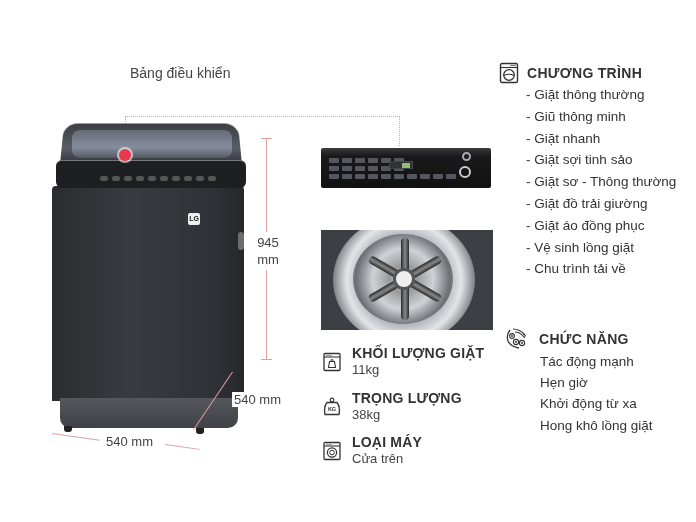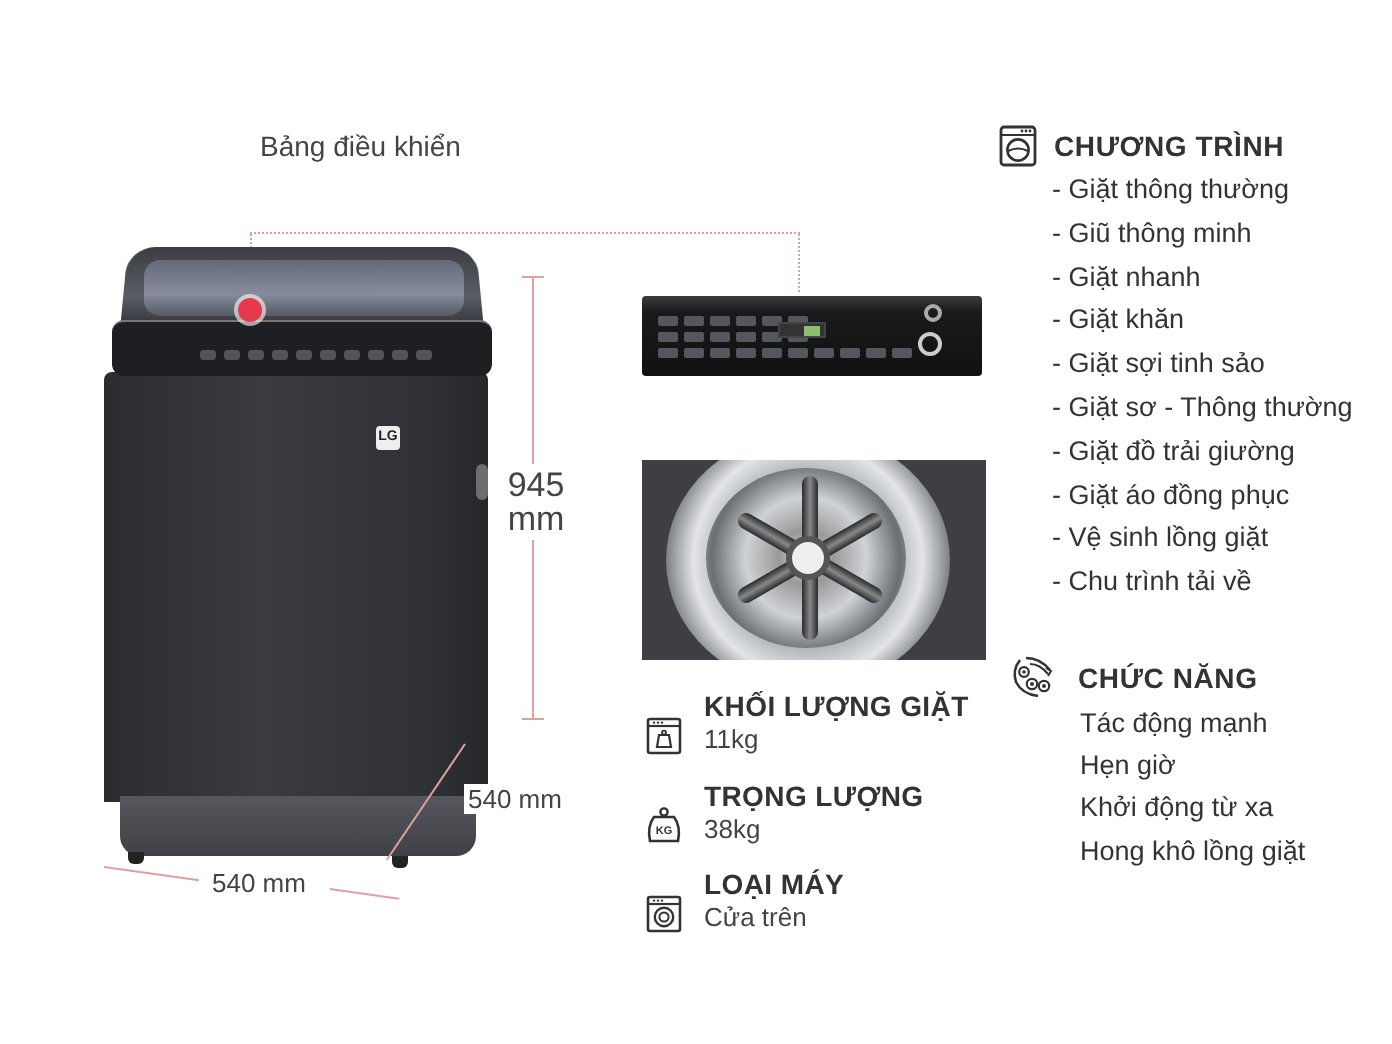"- Giặt khăn" li { html: <li>- Giặt khăn</li> -> none }
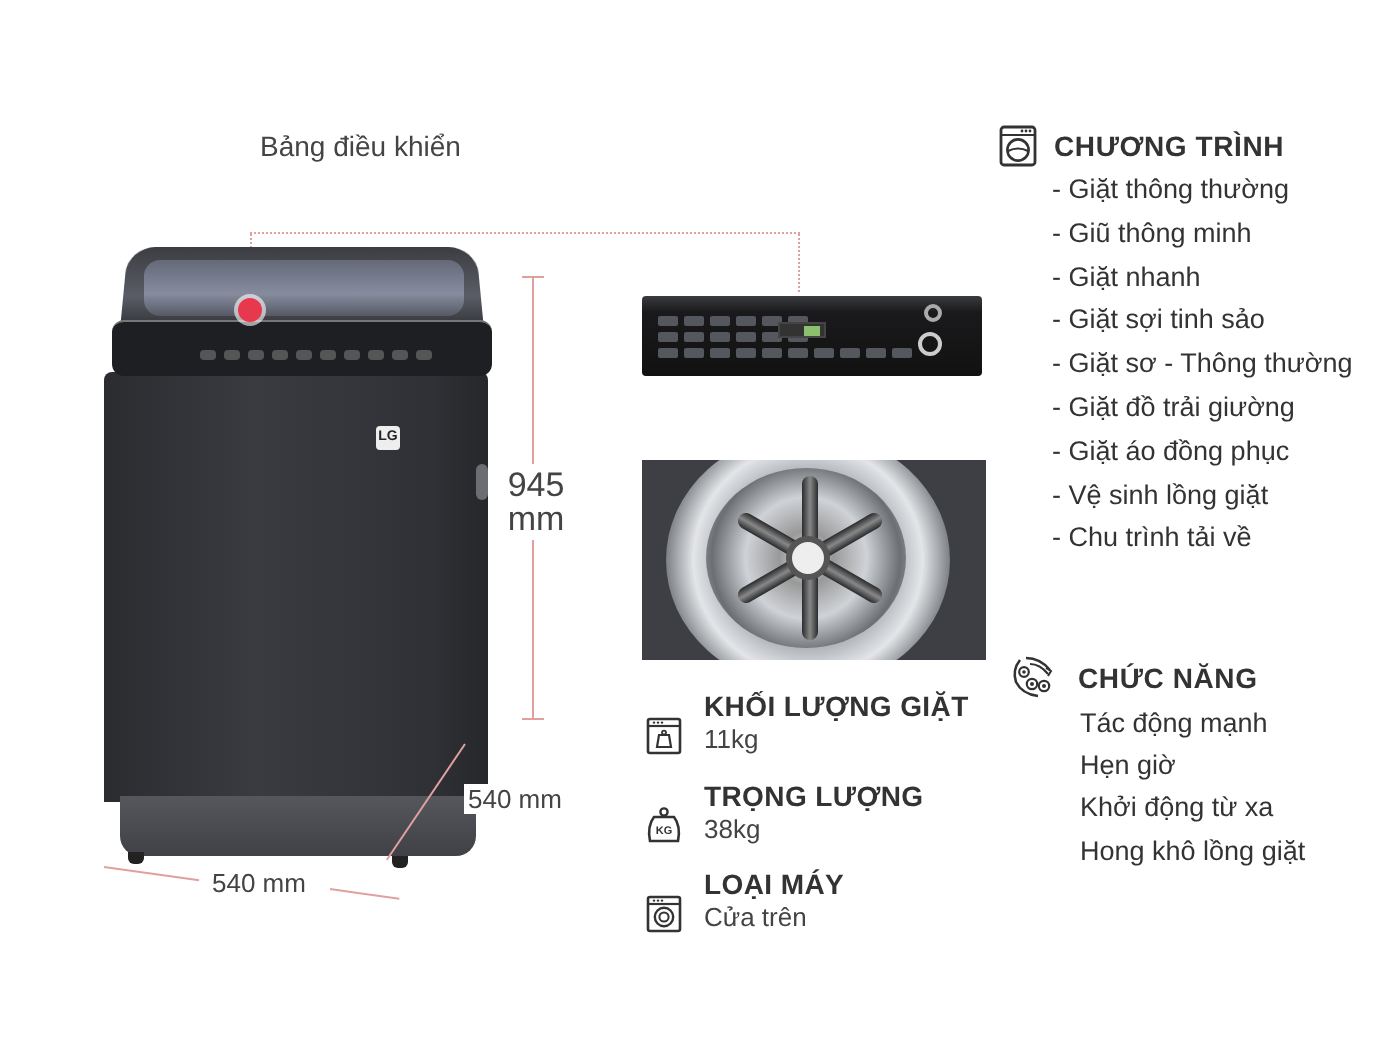"945" .dim-945-label { font-size: 17px -> 13px }
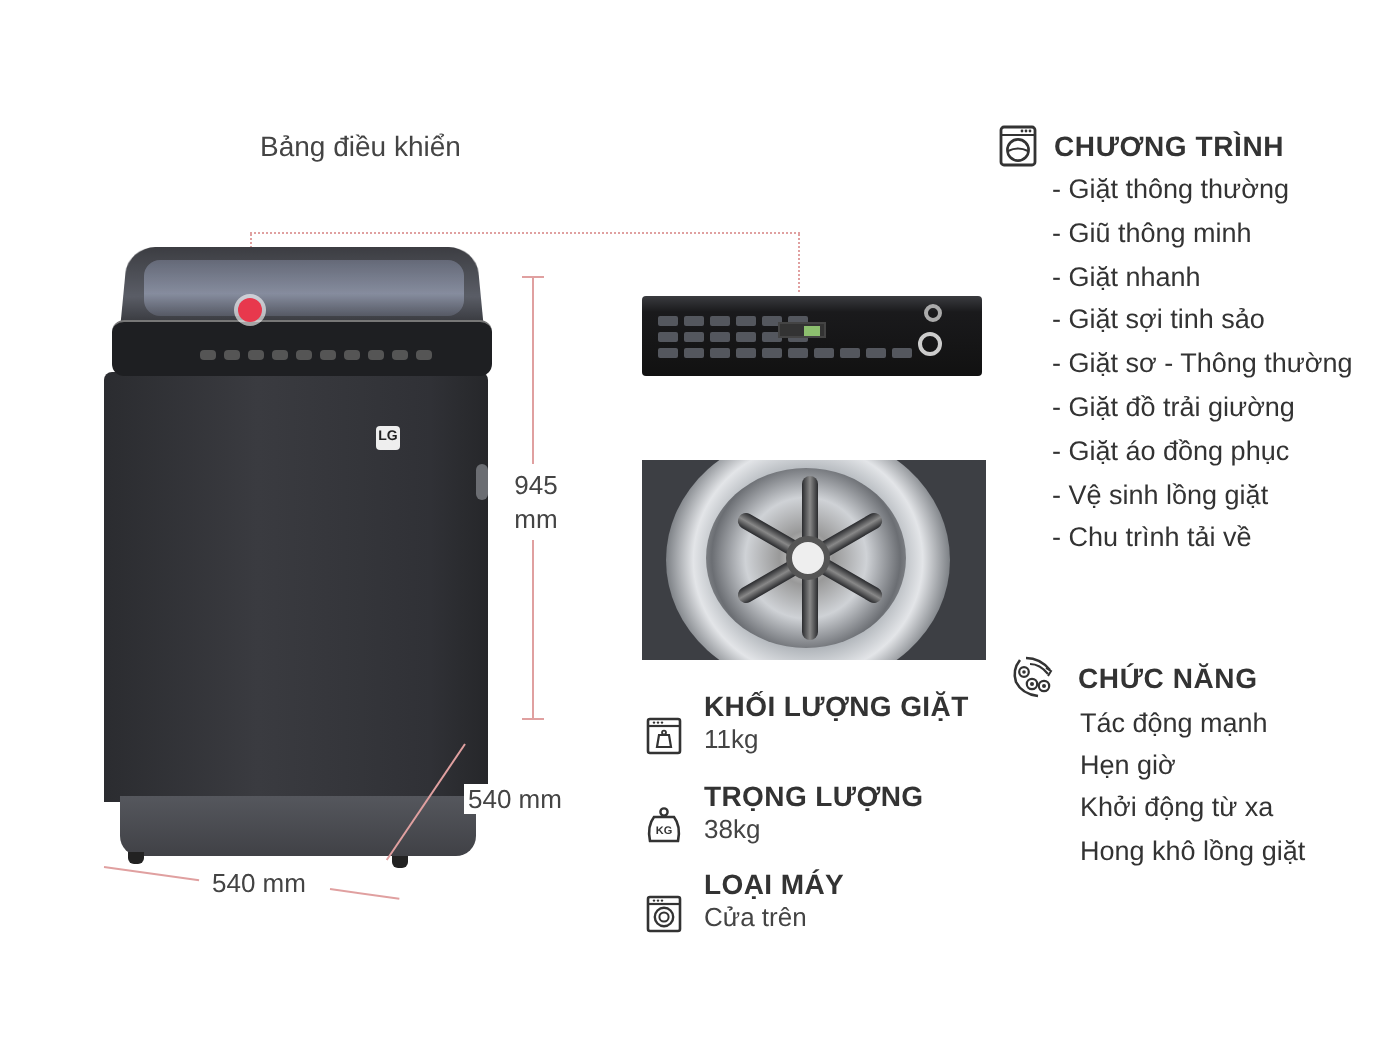"KHỐI LƯỢNG GIẶT" .spec { align-items: flex-end -> center }
